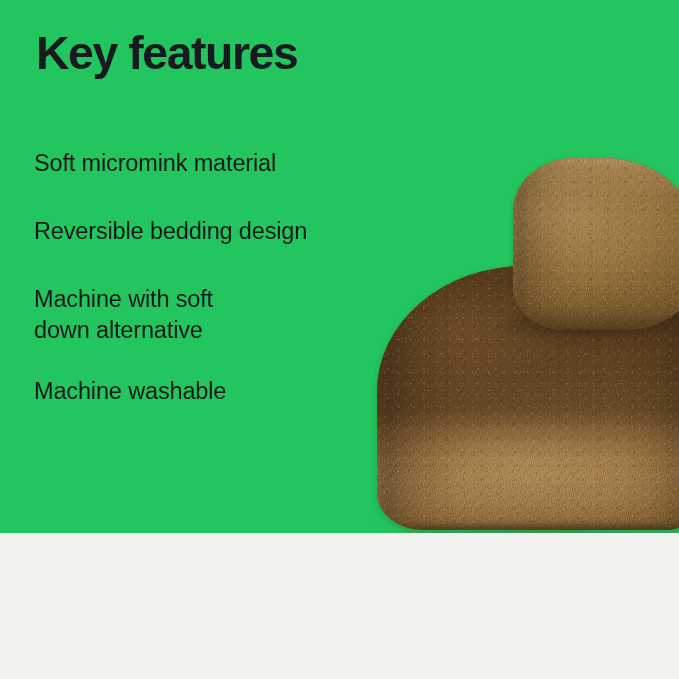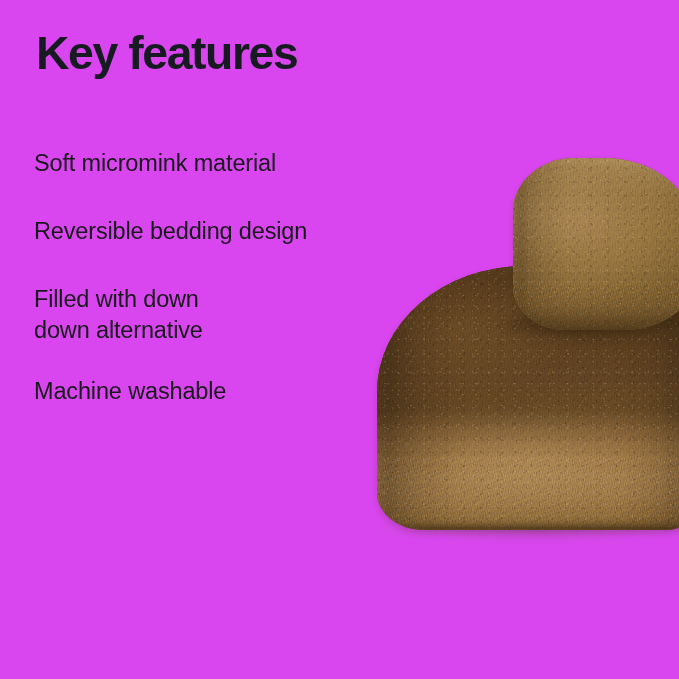"Key features" #canvas { background: #d946ef -> #22c55e; height: 679px -> 533px }
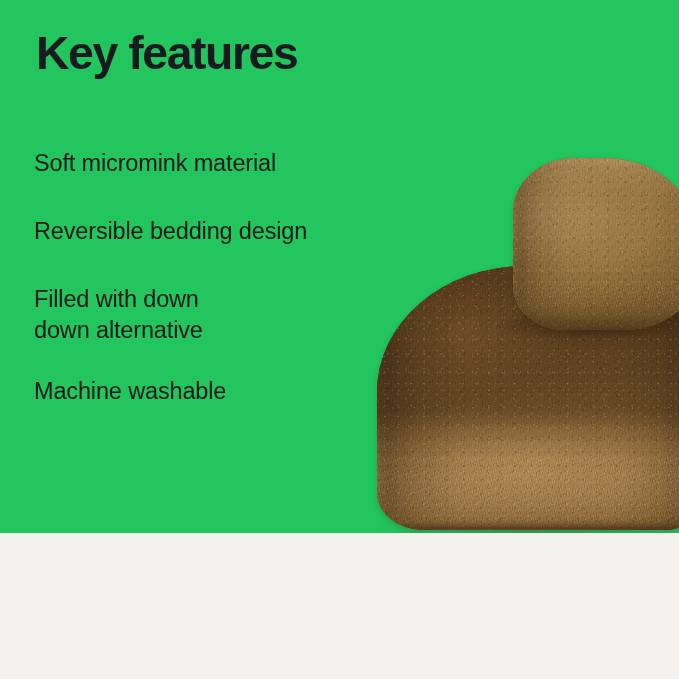"Filled with down" li.feature-item { text: Filled with down -> Machine with soft }
